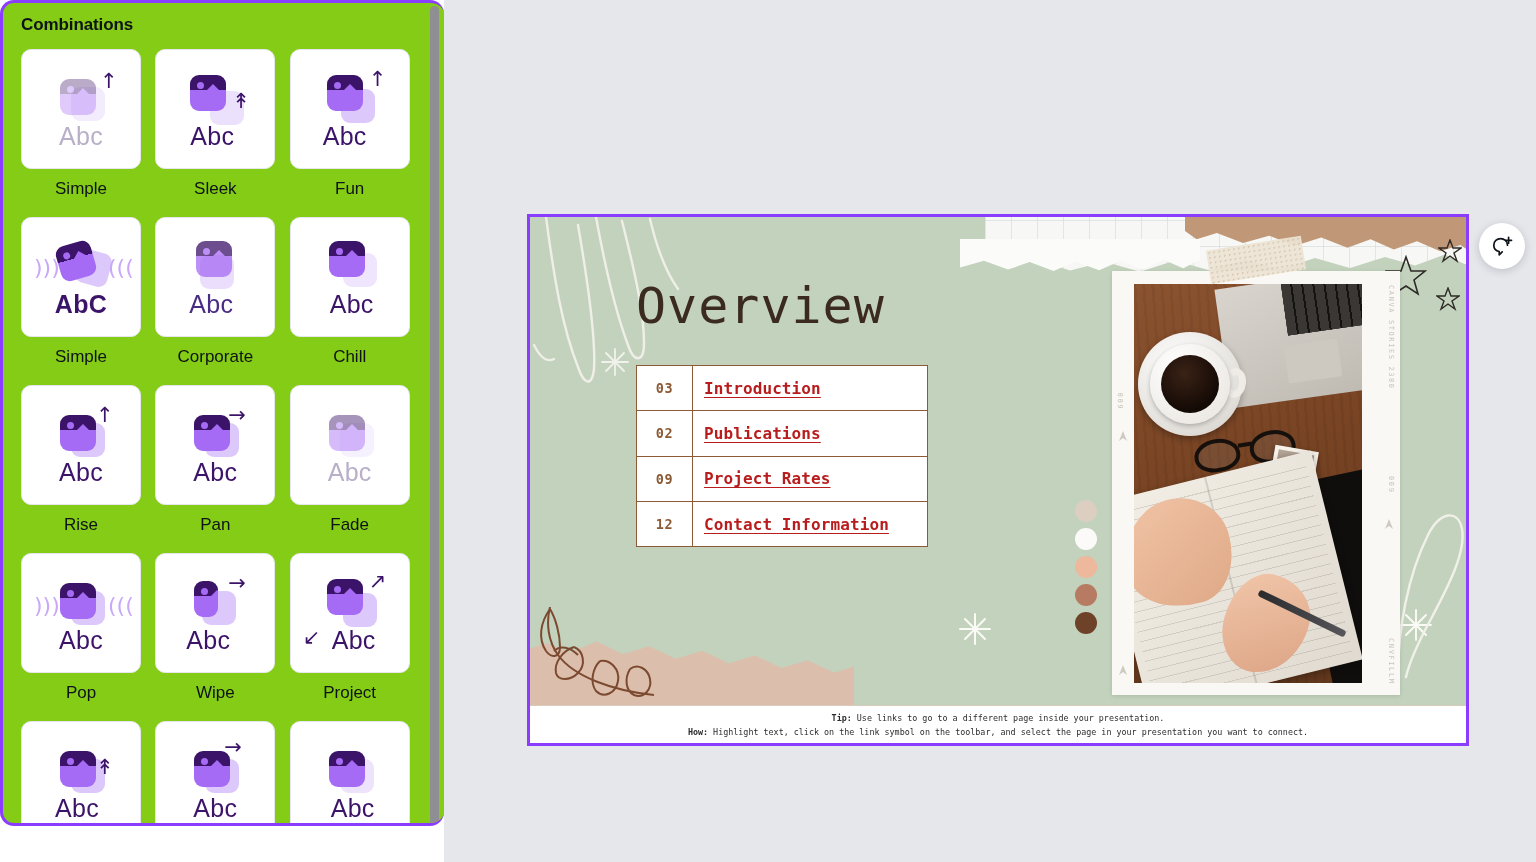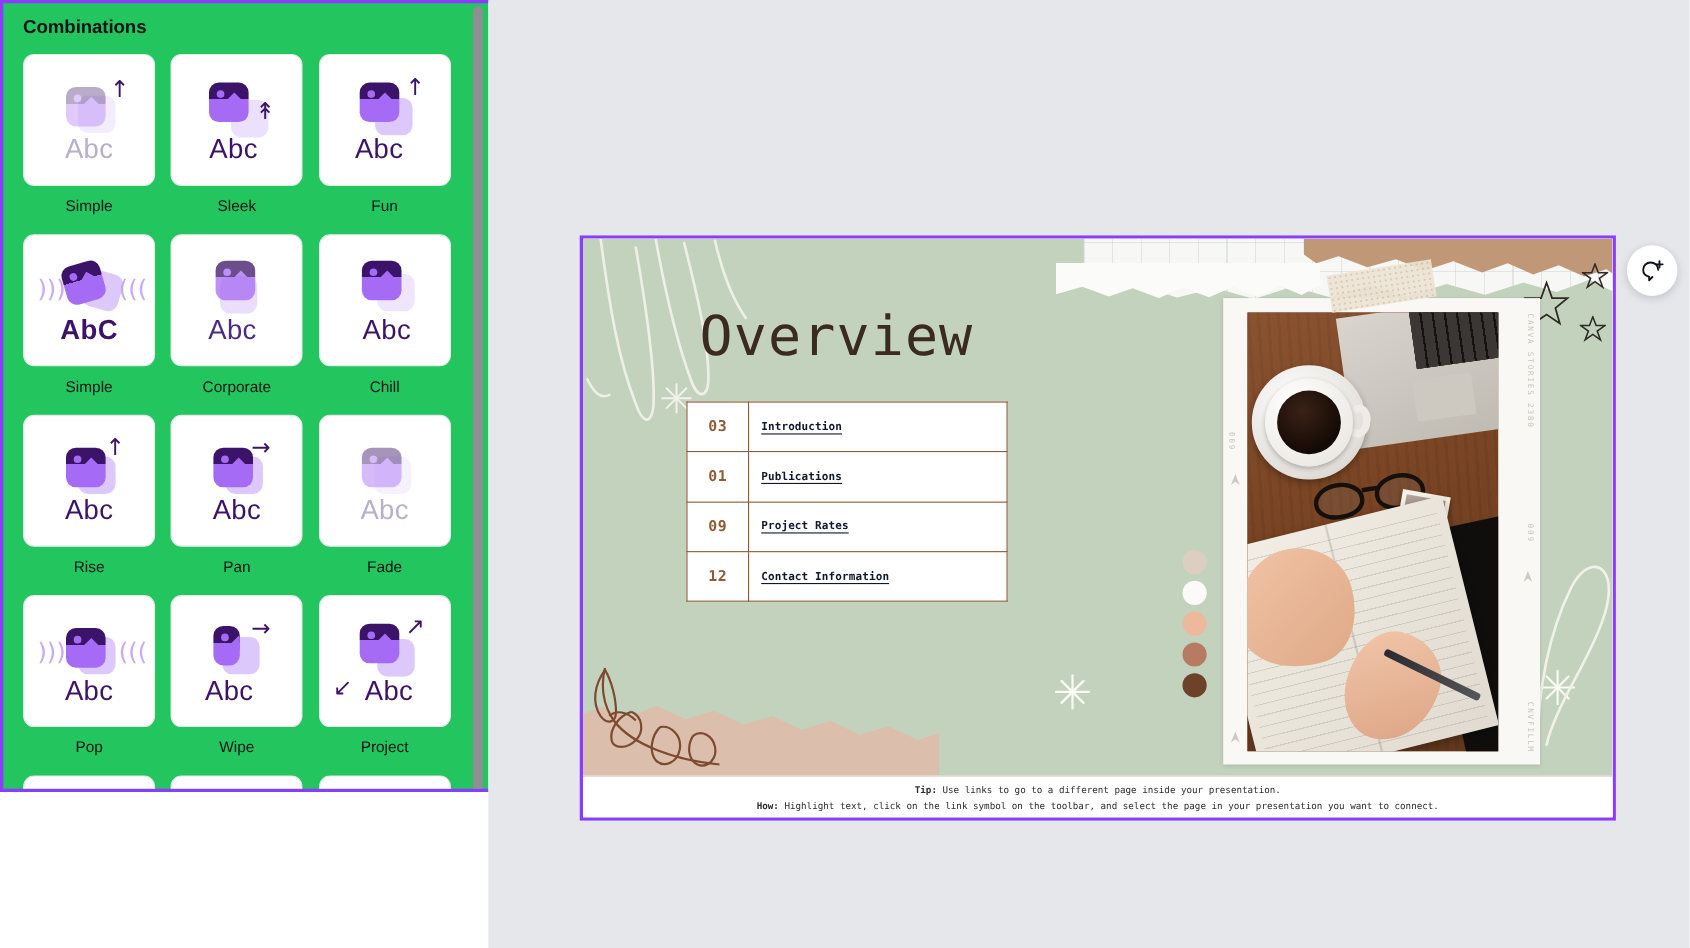"Combinations" #left-panel { background: #22c55e -> #84cc16; border-radius: none -> 14px; height: 720px -> 826px }
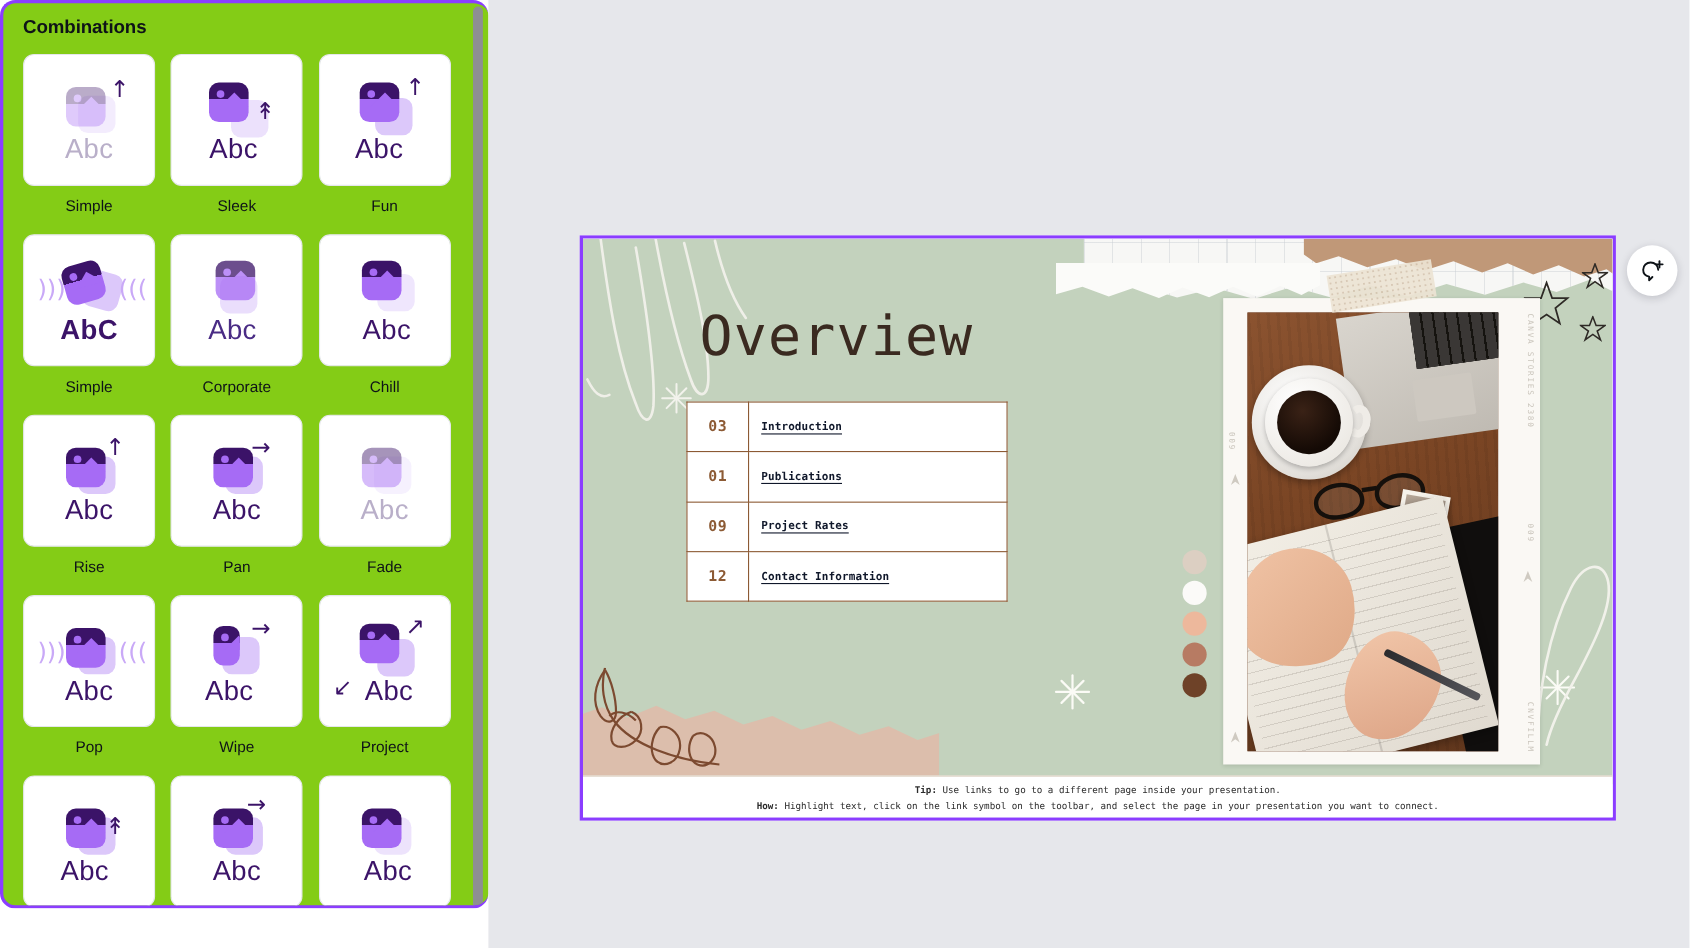"Simple" .anim-label { font-size: 14px -> 17px }
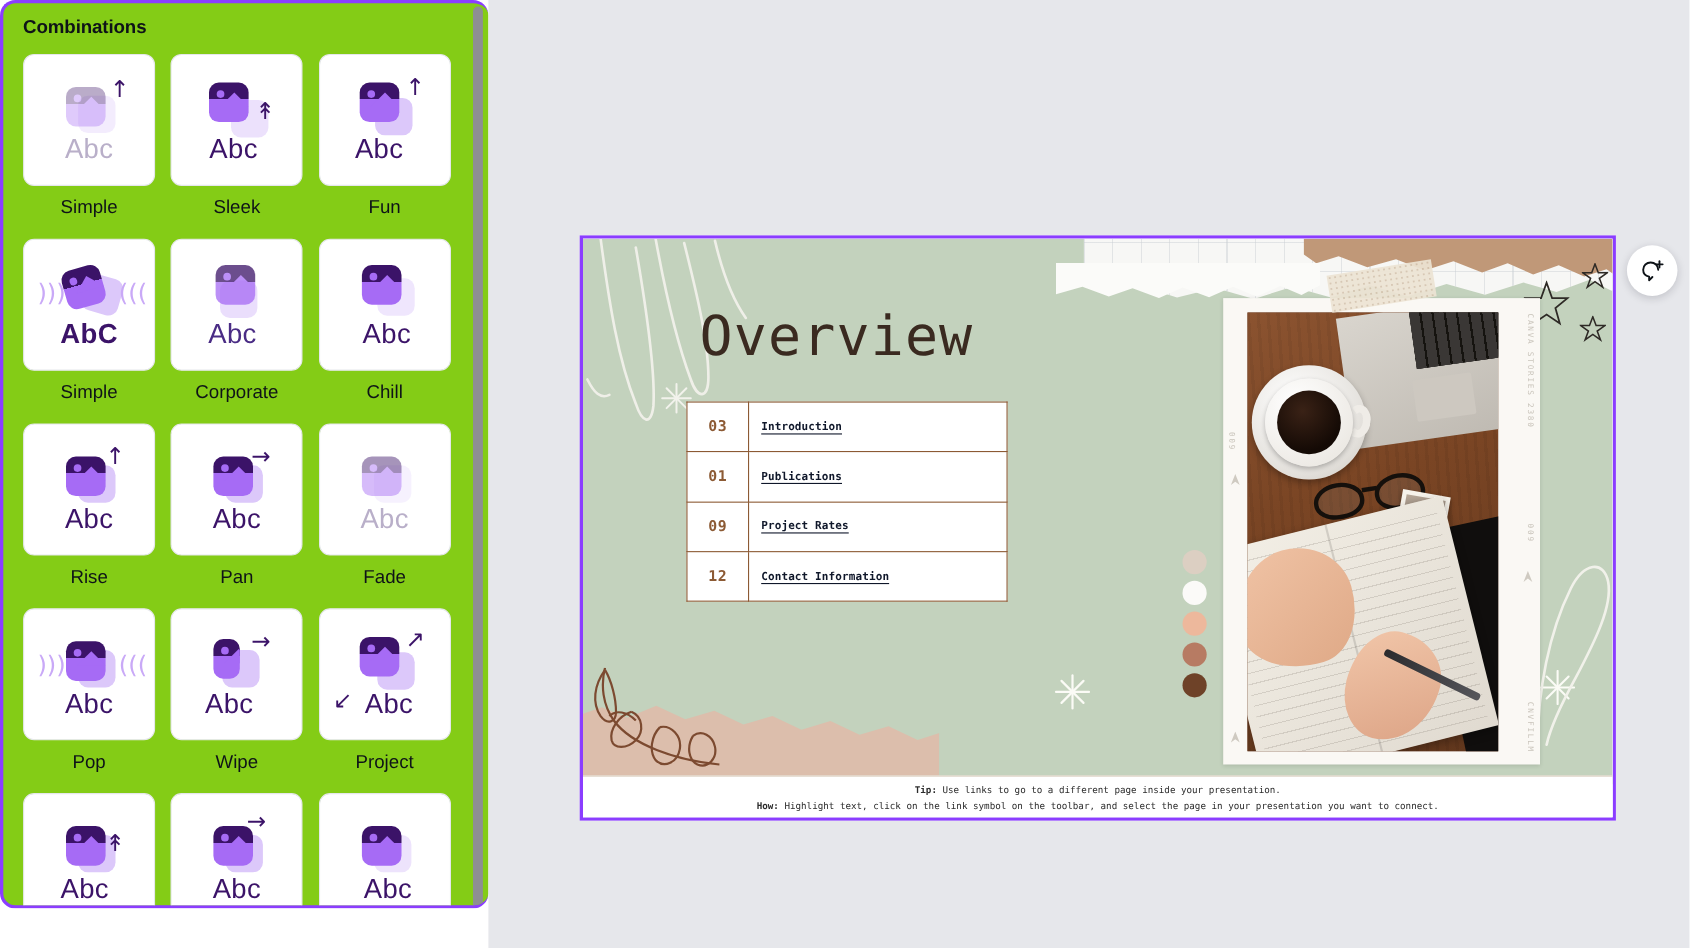"03" #toc-table { left: 94px -> 106px }
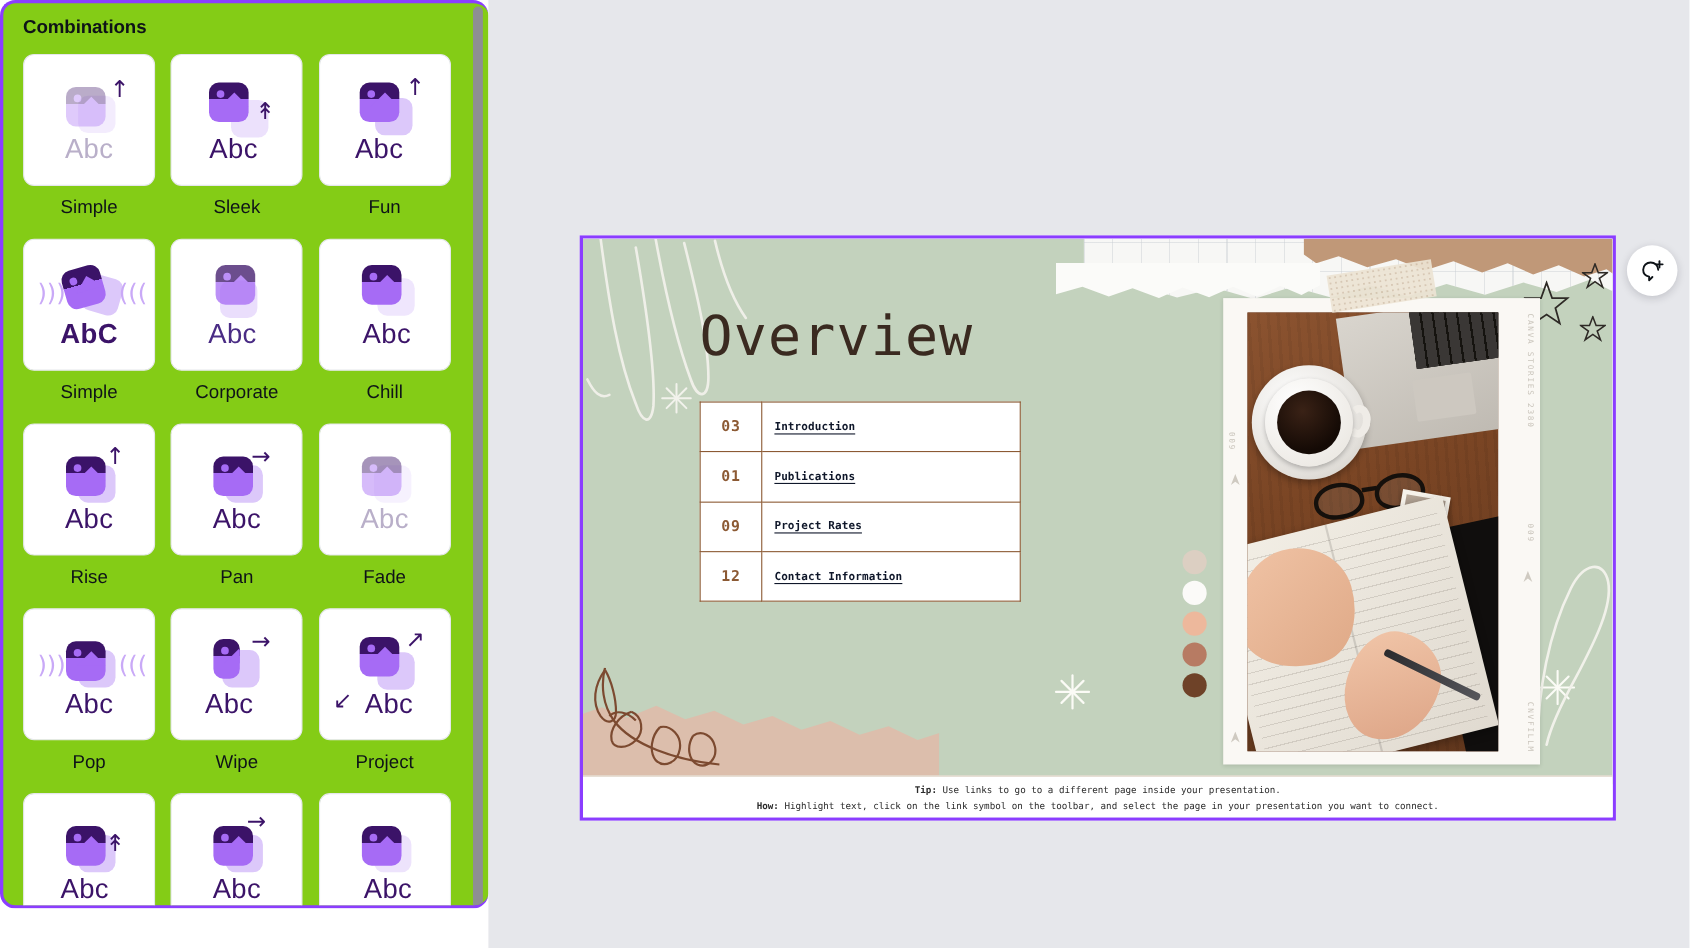"Introduction" #toc-table td.lbl { color: #0f172a -> #b91c1c; font-size: 10px -> 16px }
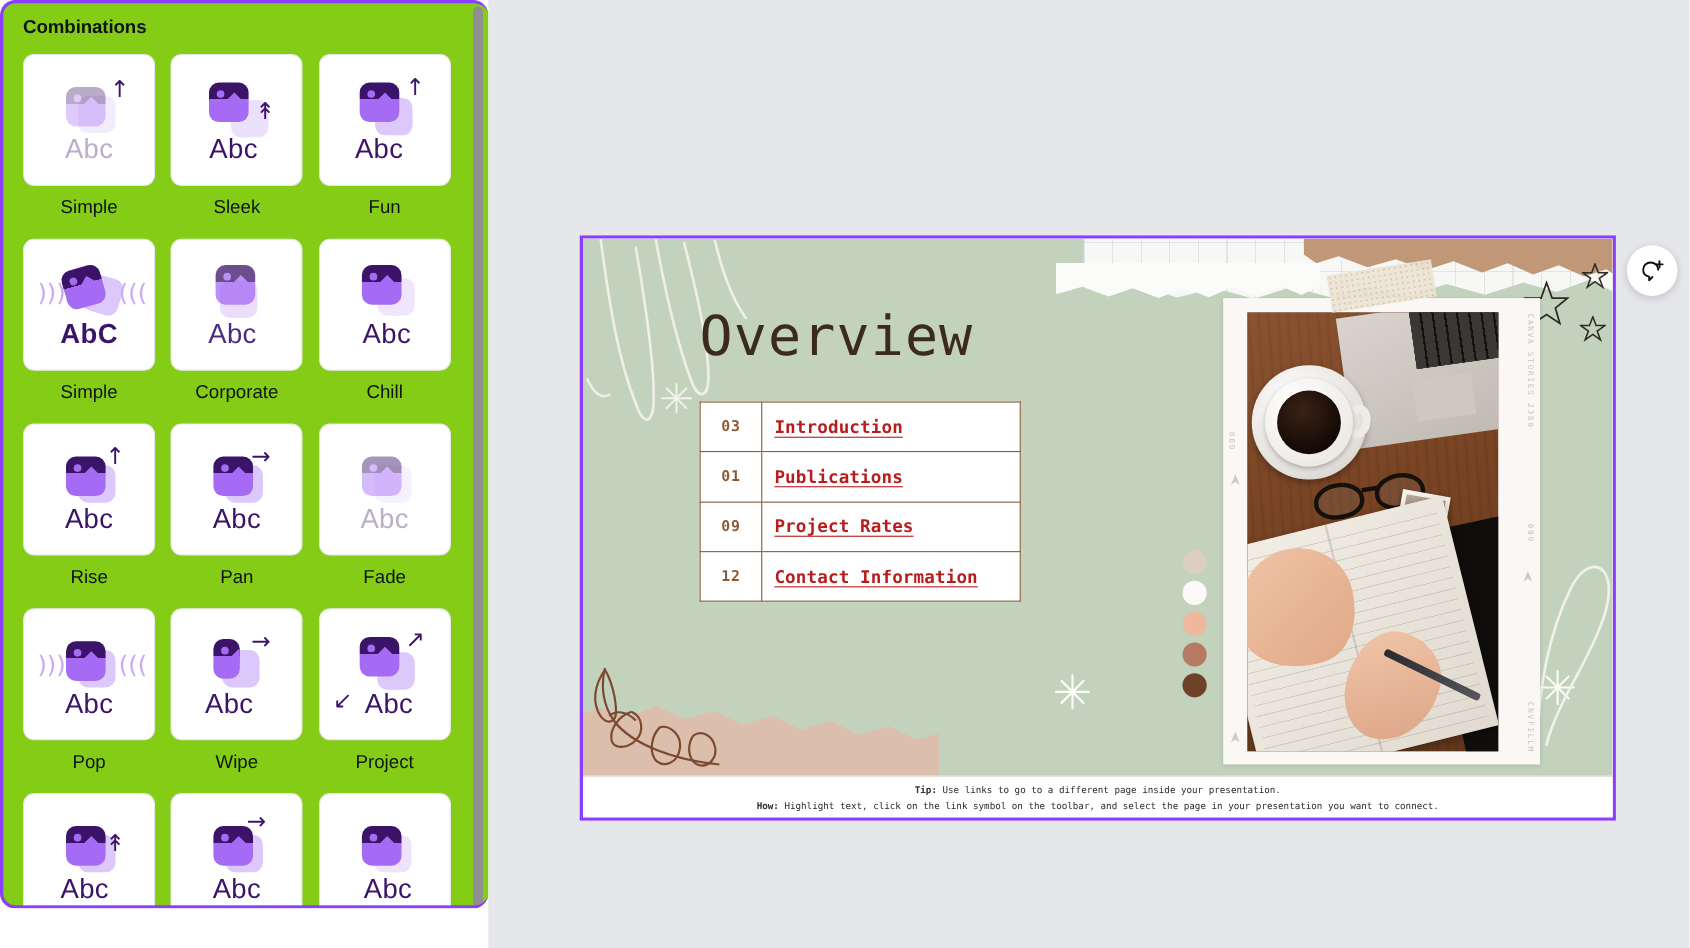"01" td.num { text: 01 -> 02 }
